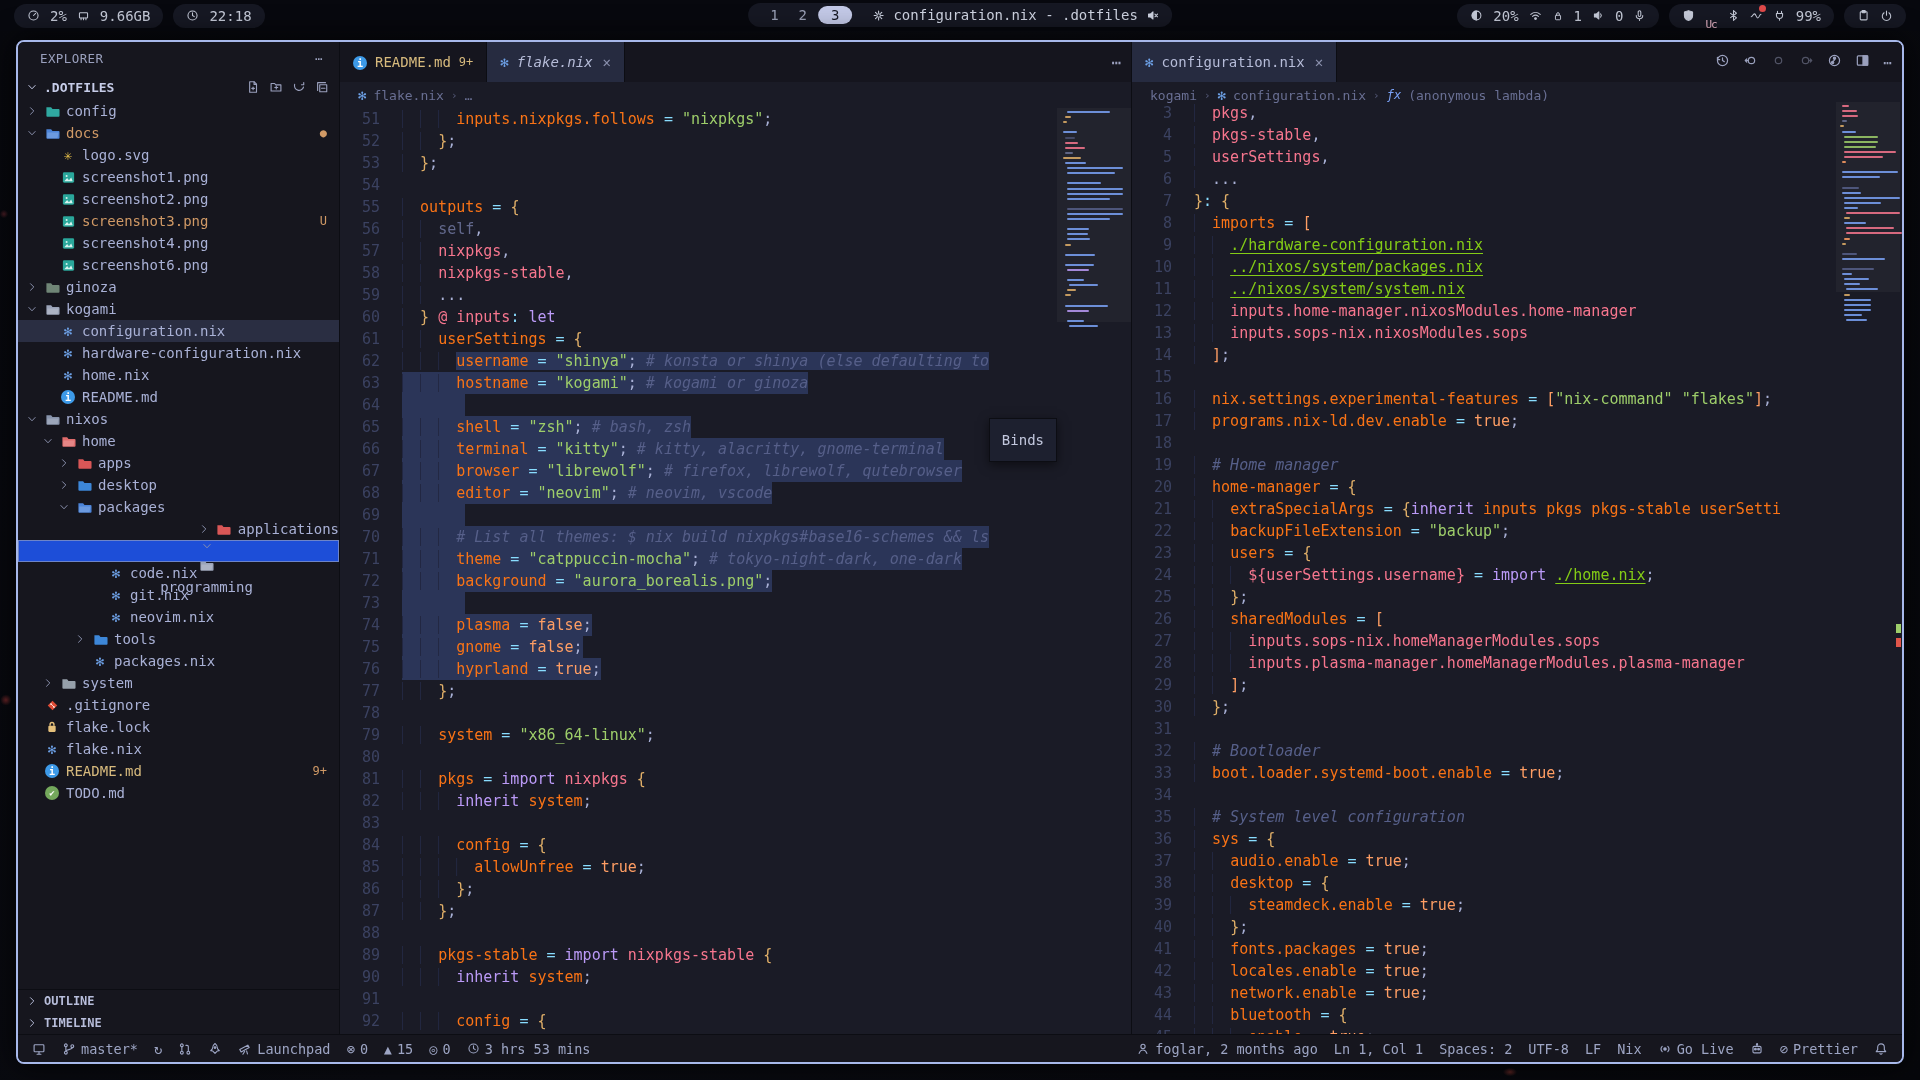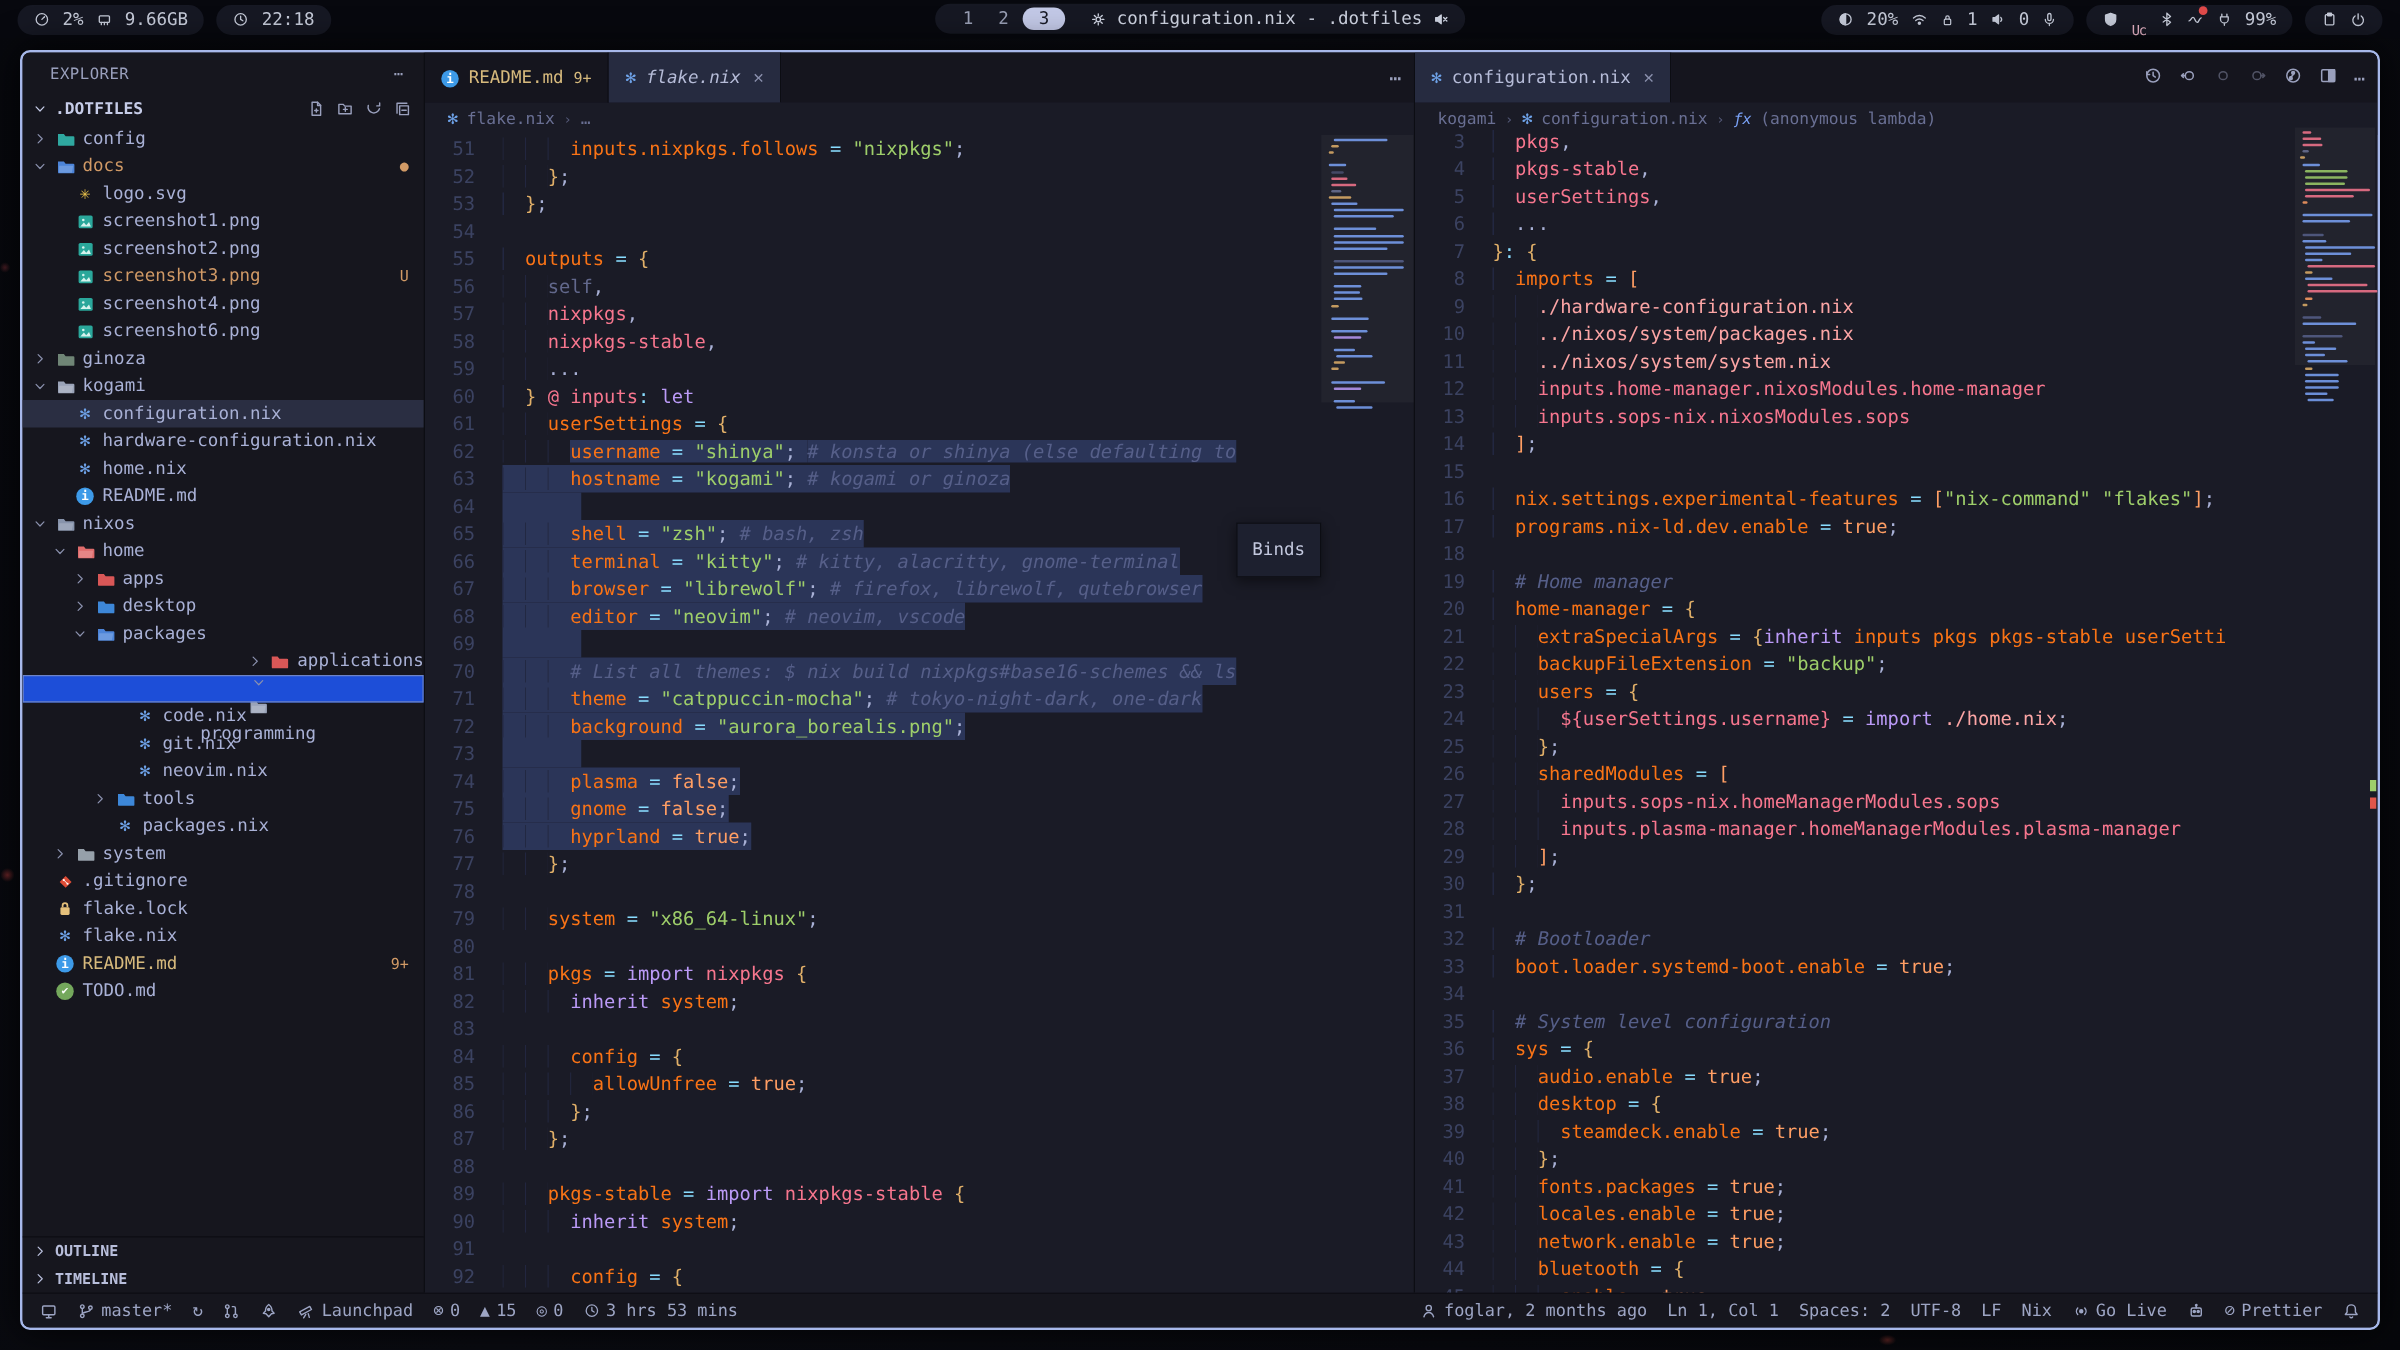"./hardware-configuration.nix" .c-u { color: #fca5a5 -> #84cc16; text-decoration: none -> underline }
